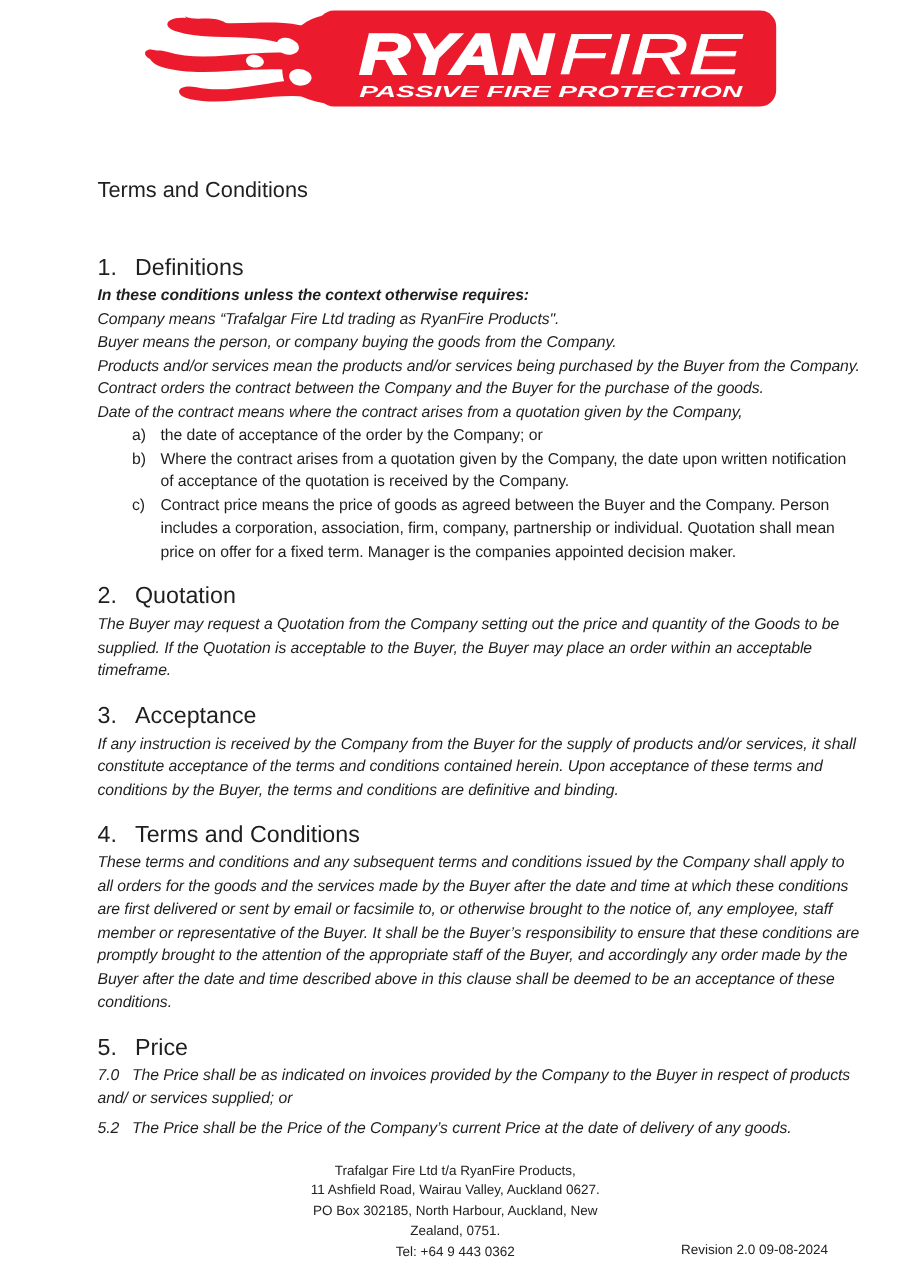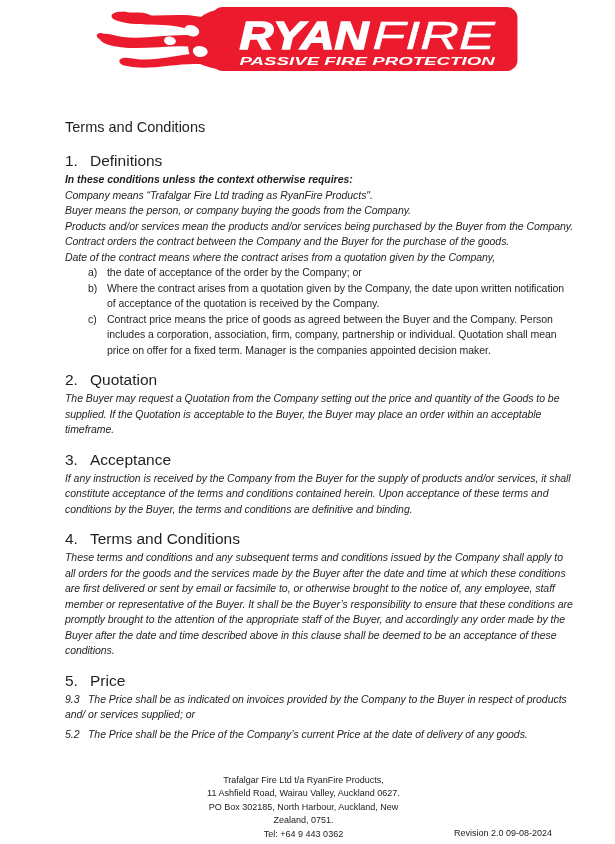"1. Definitions" h2.sec-h.first { margin-top: 14px -> 32px }
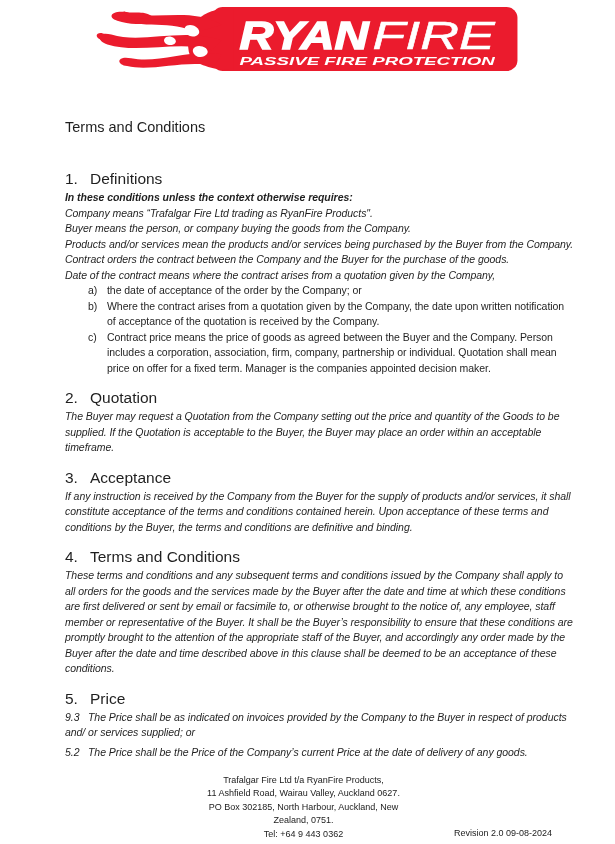"9.3" span.c-num { text: 9.3 -> 7.0 }
